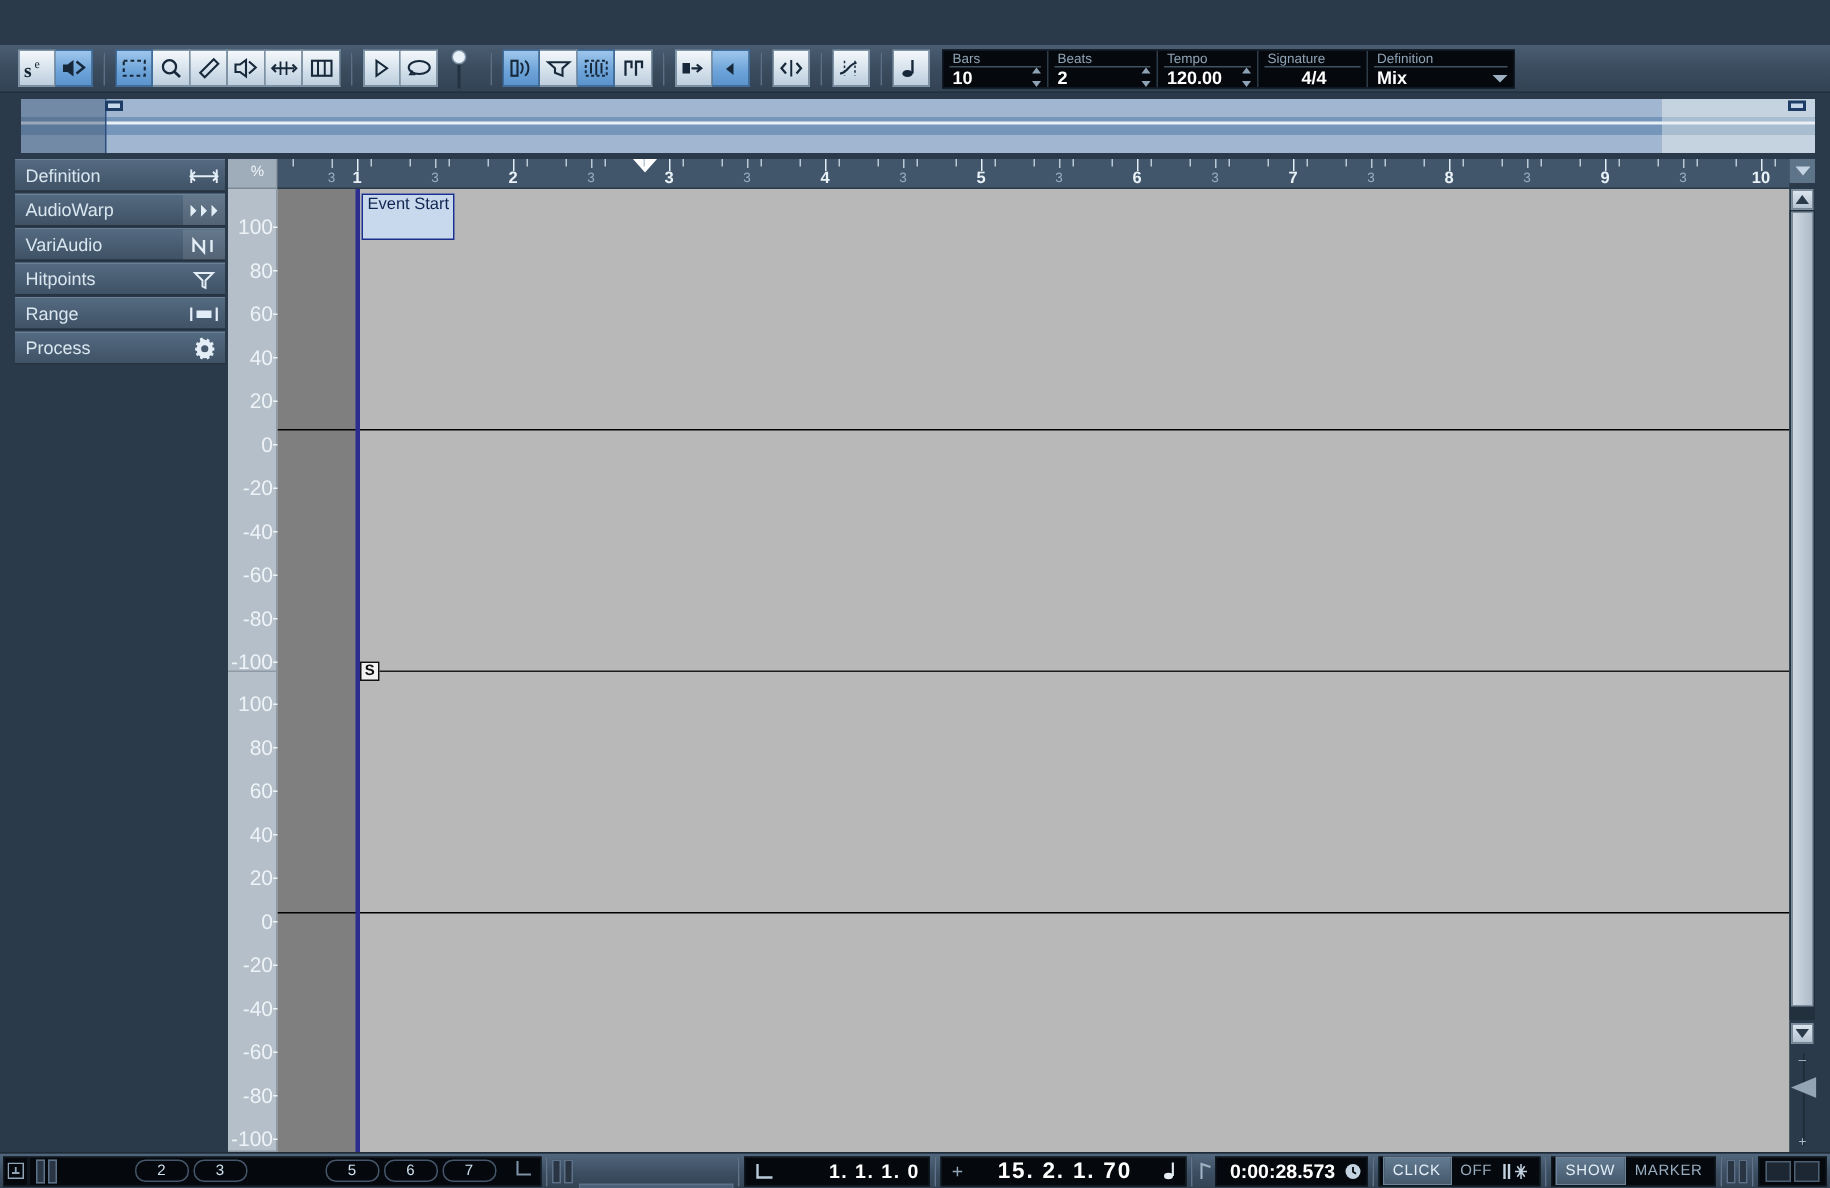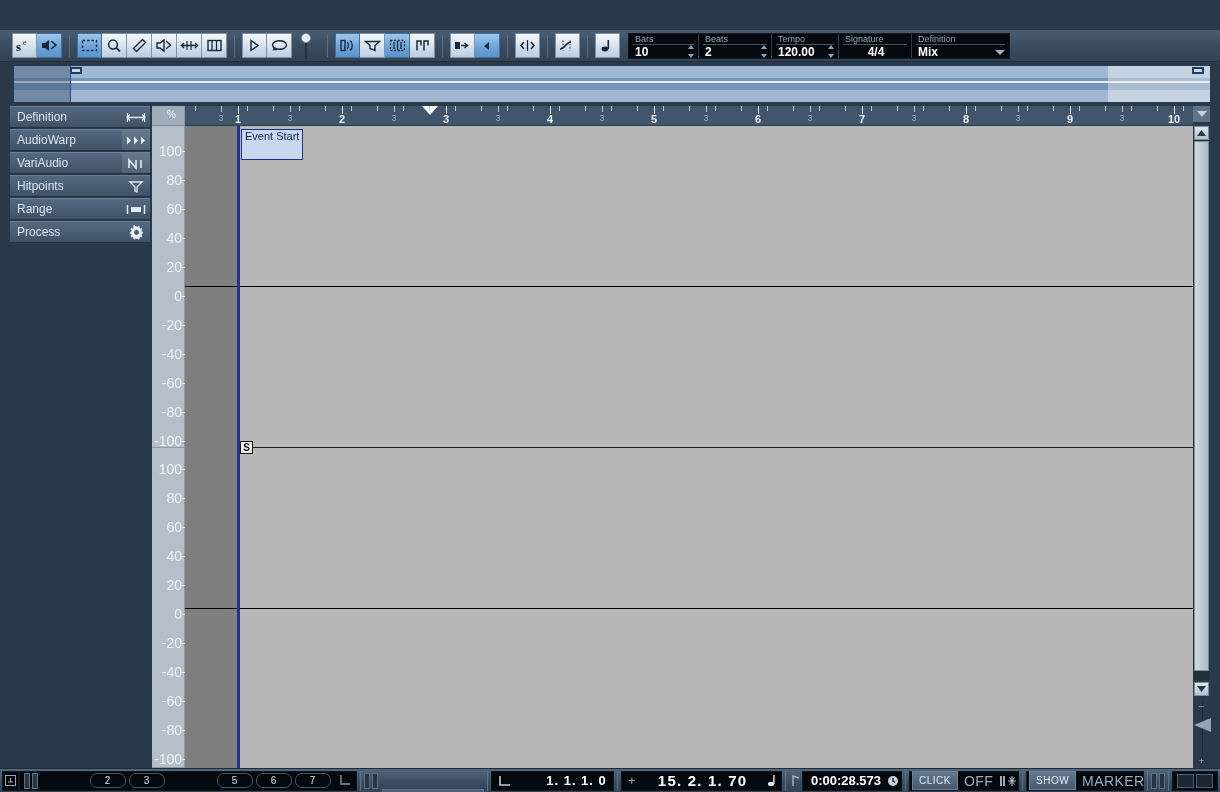"OFF" .tp-lab { font-size: 14px -> 10px }
